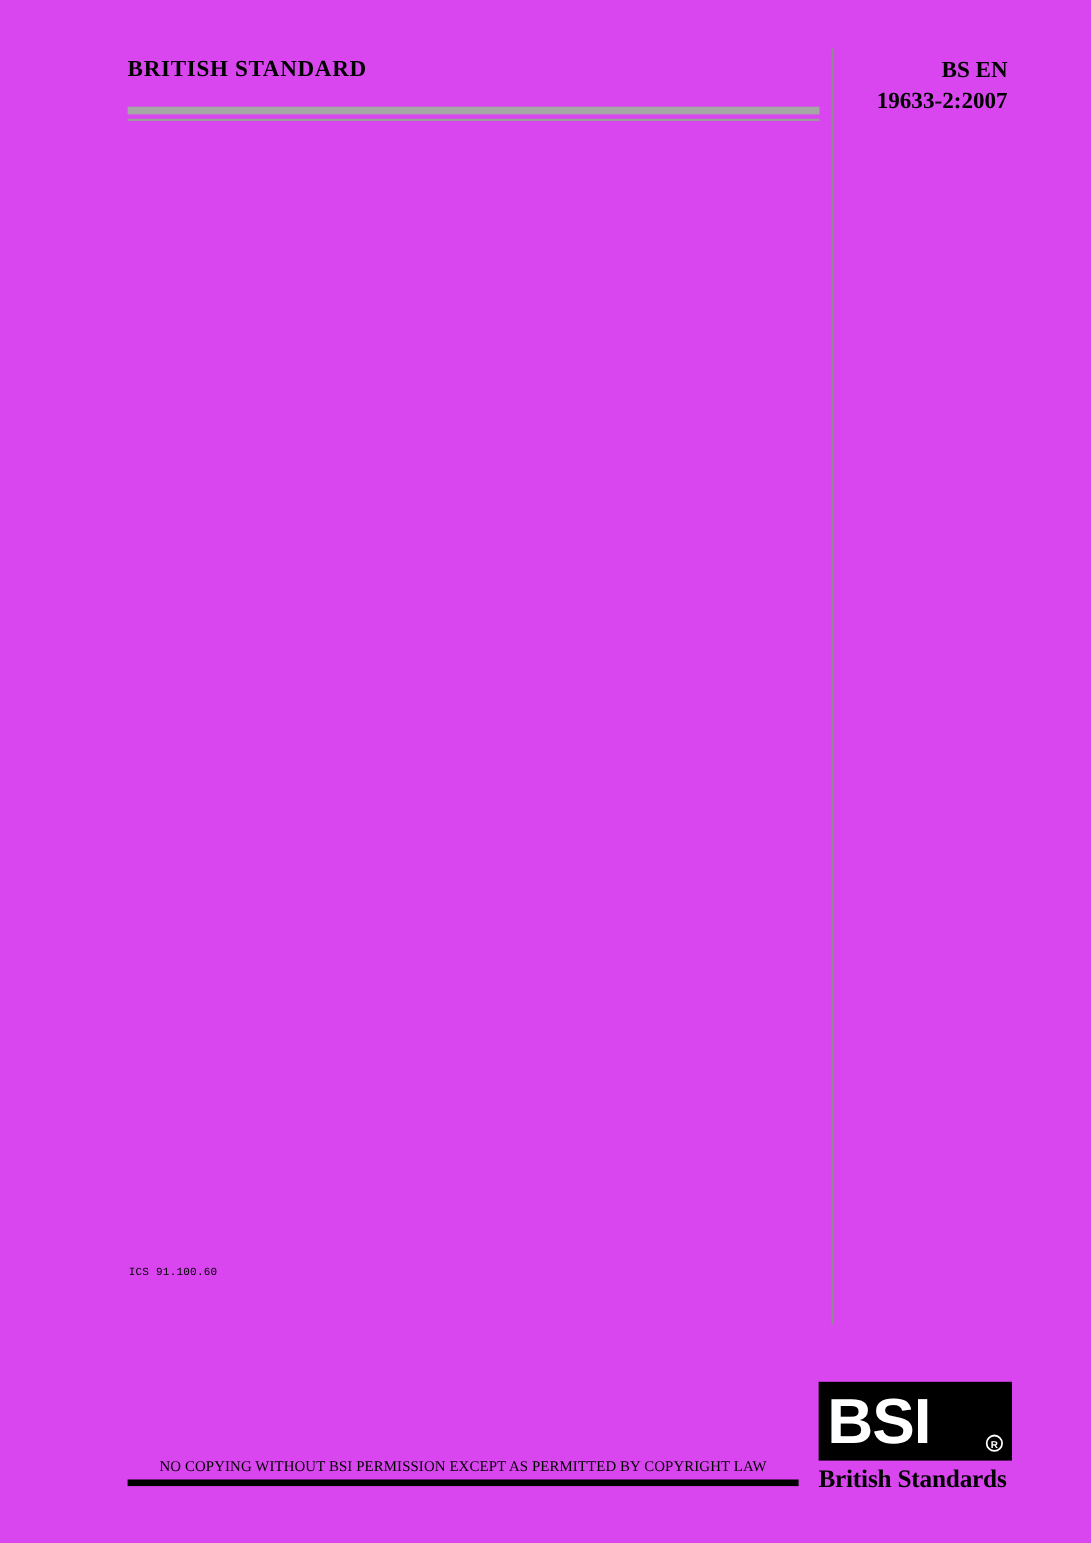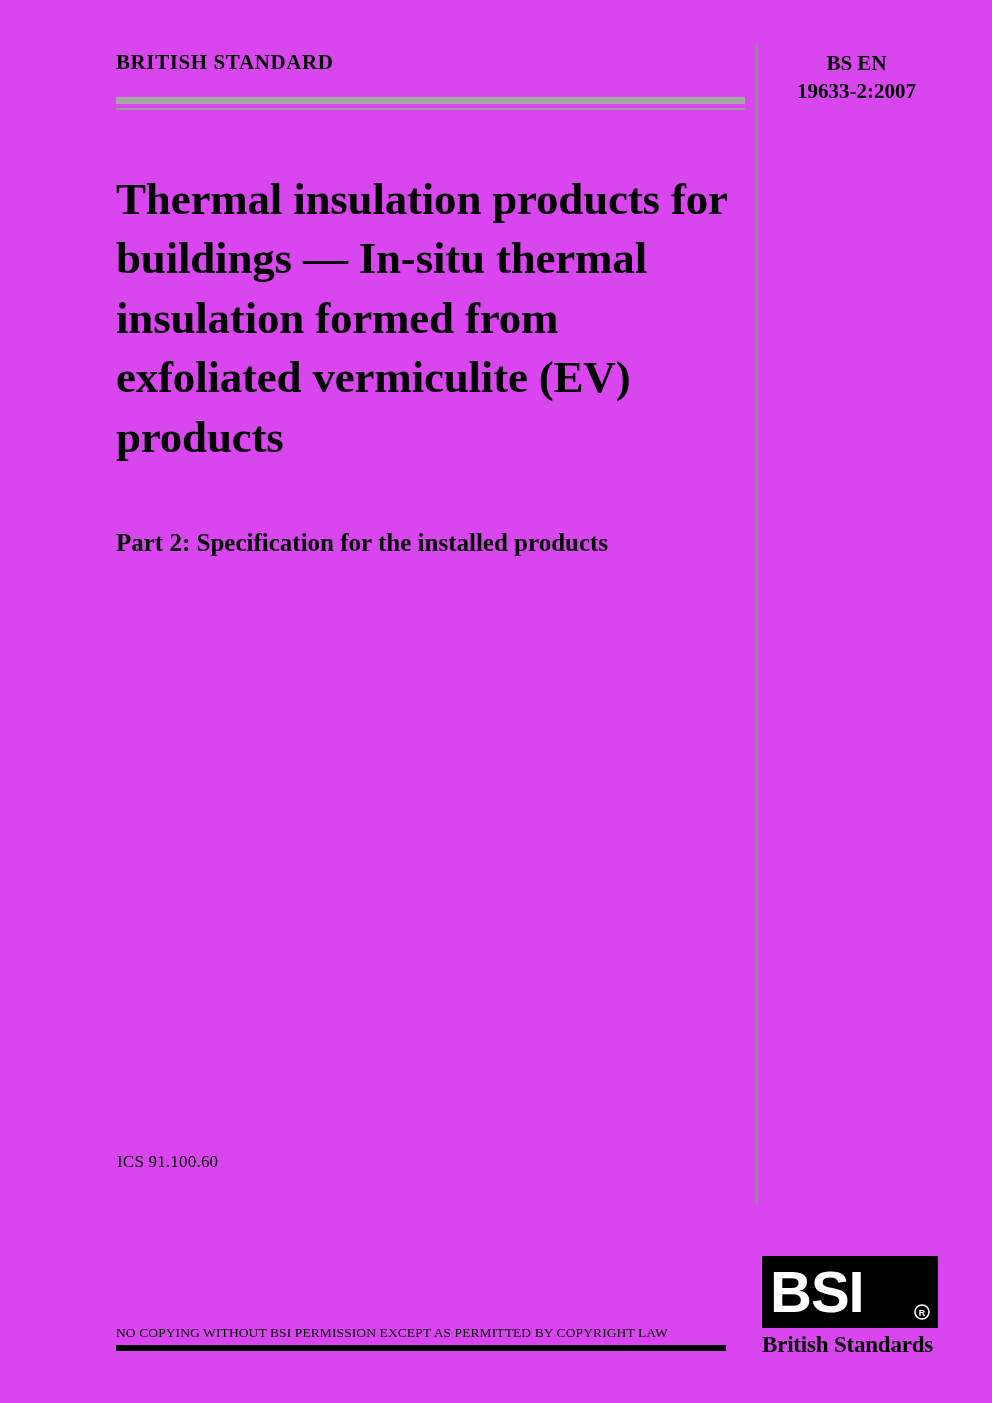"BS EN" .doc-ref { text-align: center -> right }
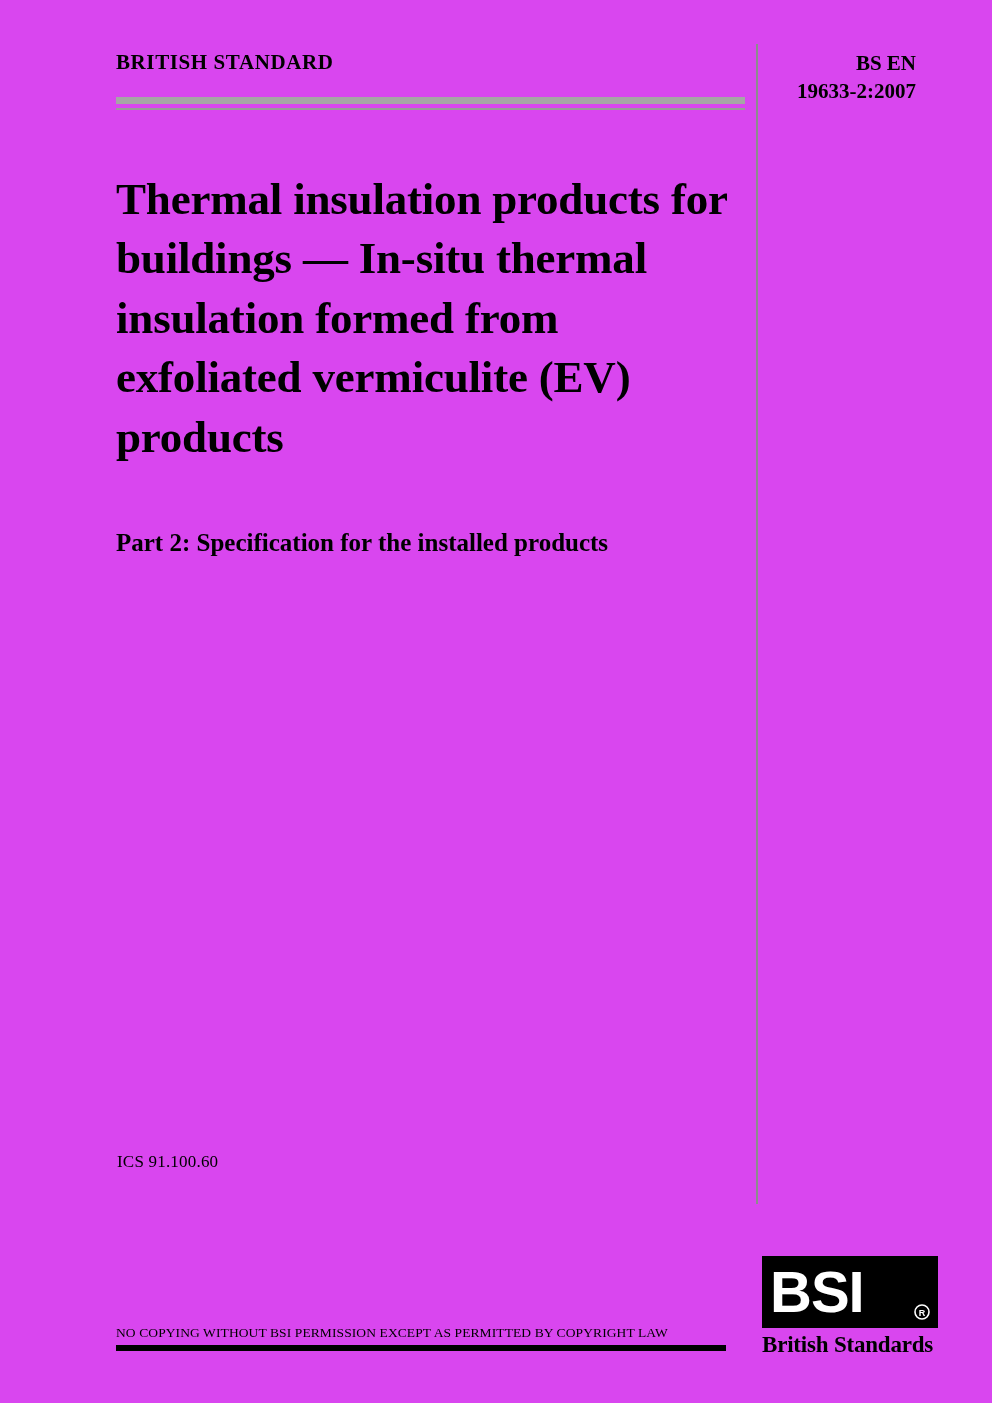"Thermal insulation products for" div.title-block { html: <div> <h1>Thermal insulation products for buildings — In-situ thermal insulation formed from exfoliated vermiculite (EV) products</h1> <h2>Part 2: Specification for the installed products</h2> </div> -> none }
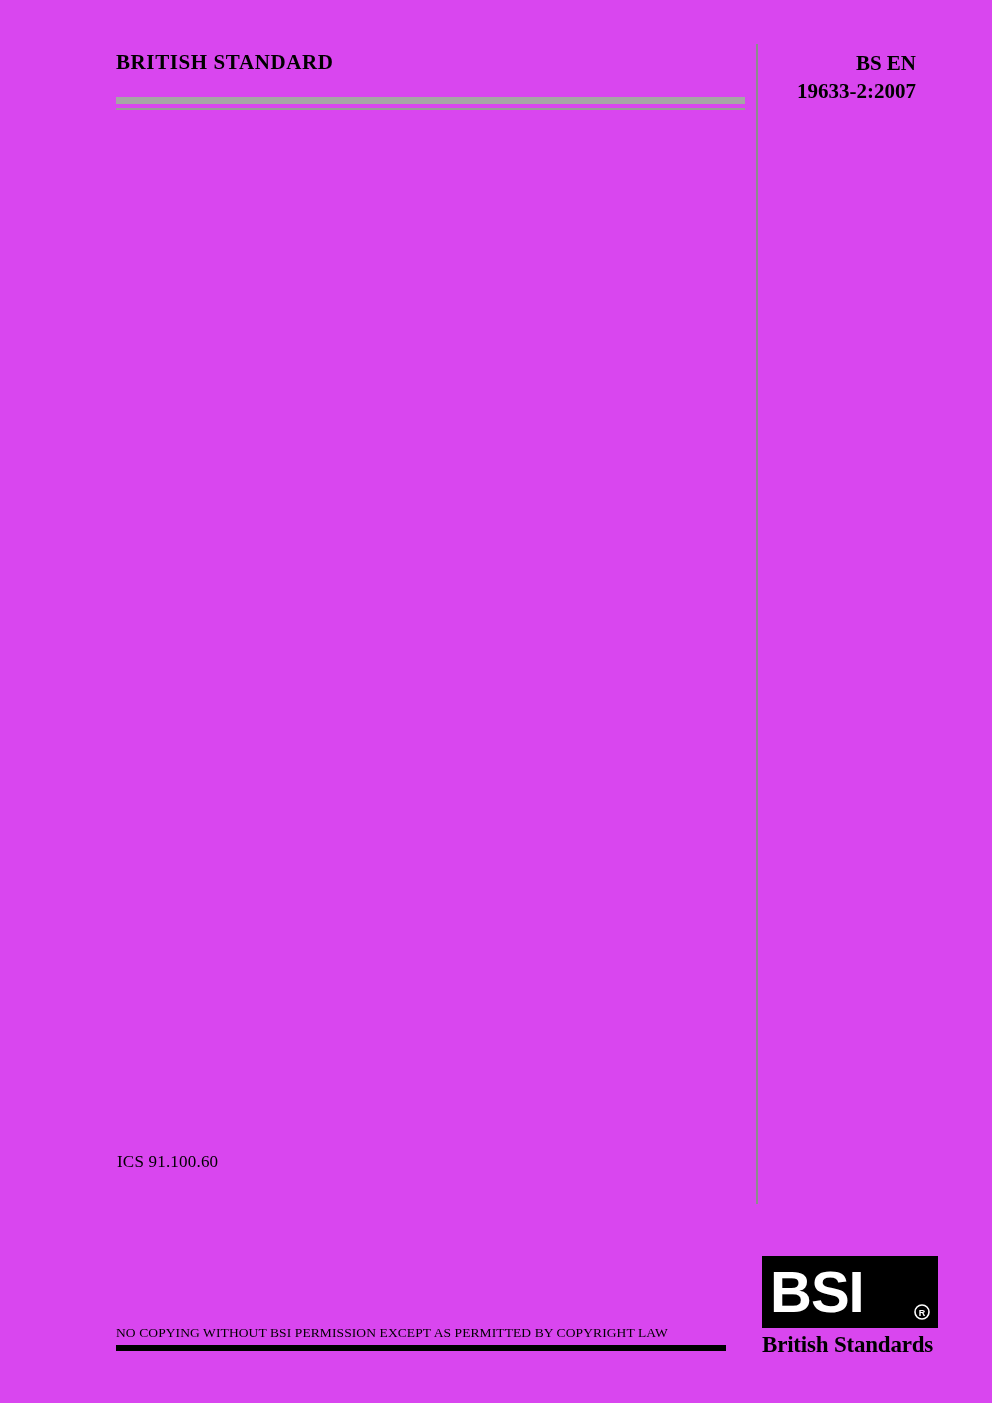"ICS 91.100.60" .ics { font-family: Liberation Serif, serif -> Liberation Mono, monospace; font-size: 17px -> 10px }
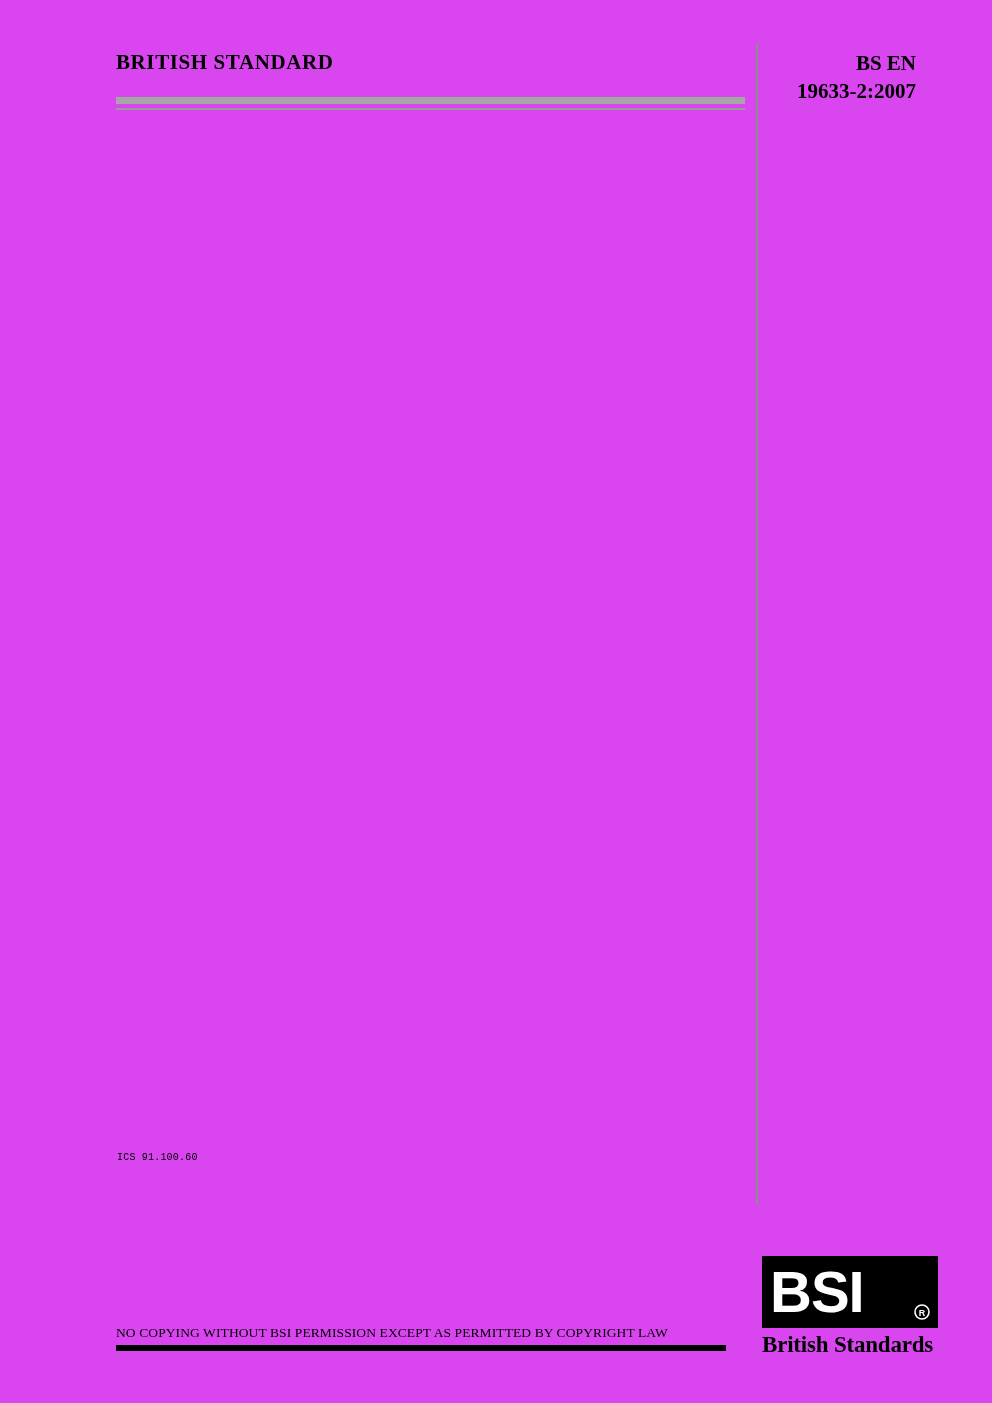"BSI" .logo-wrap { left: 762px -> 744px }
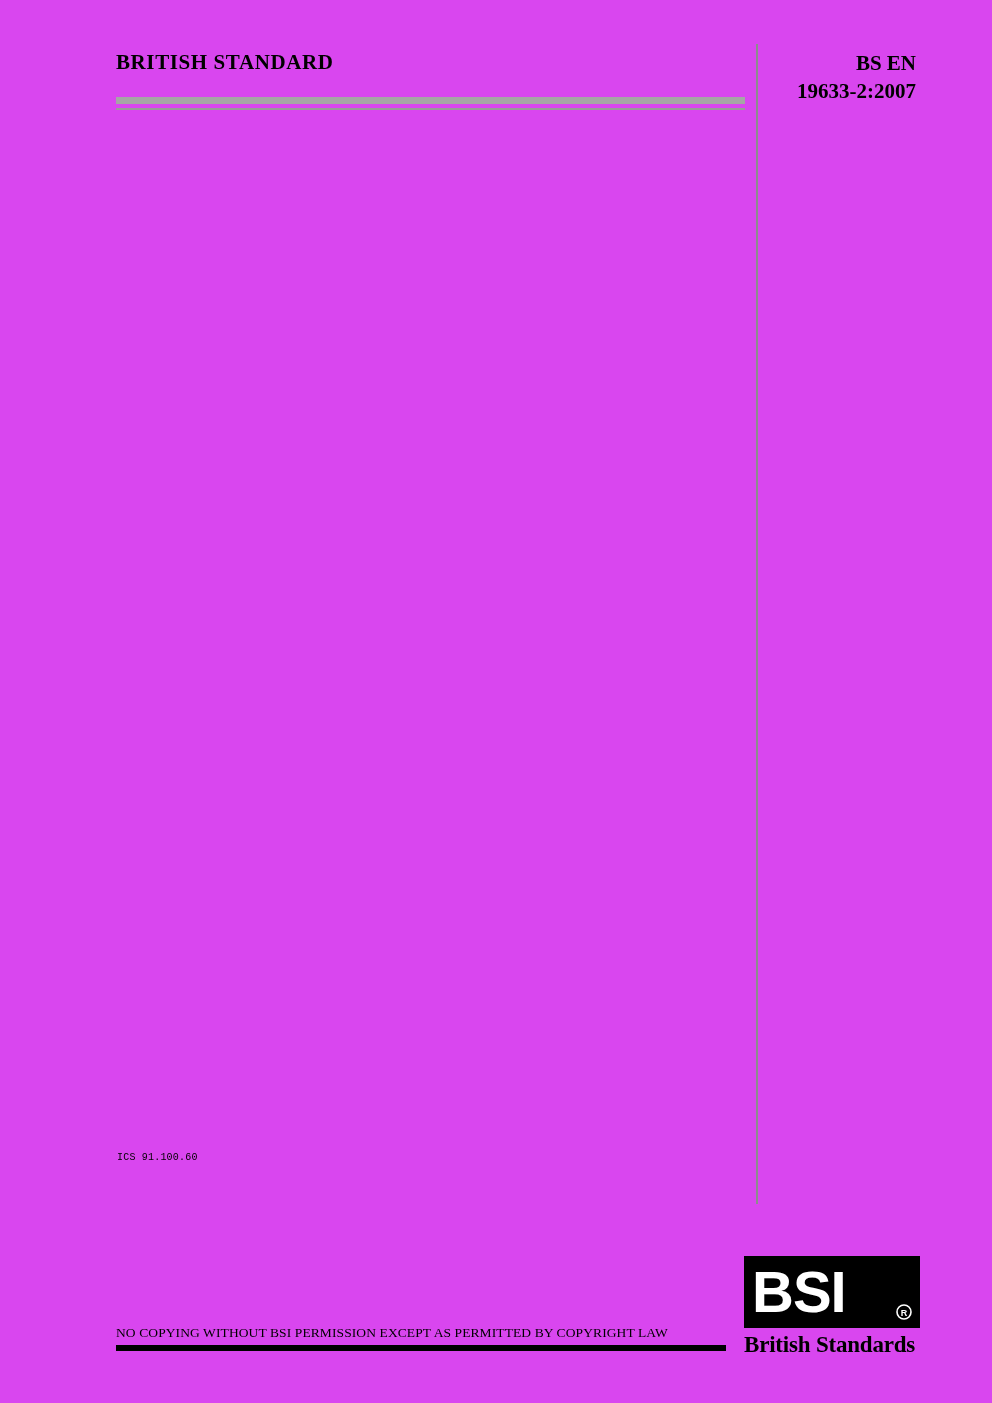"NO COPYING WITHOUT BSI PERMISSION" .footer-note { text-align: left -> center }
